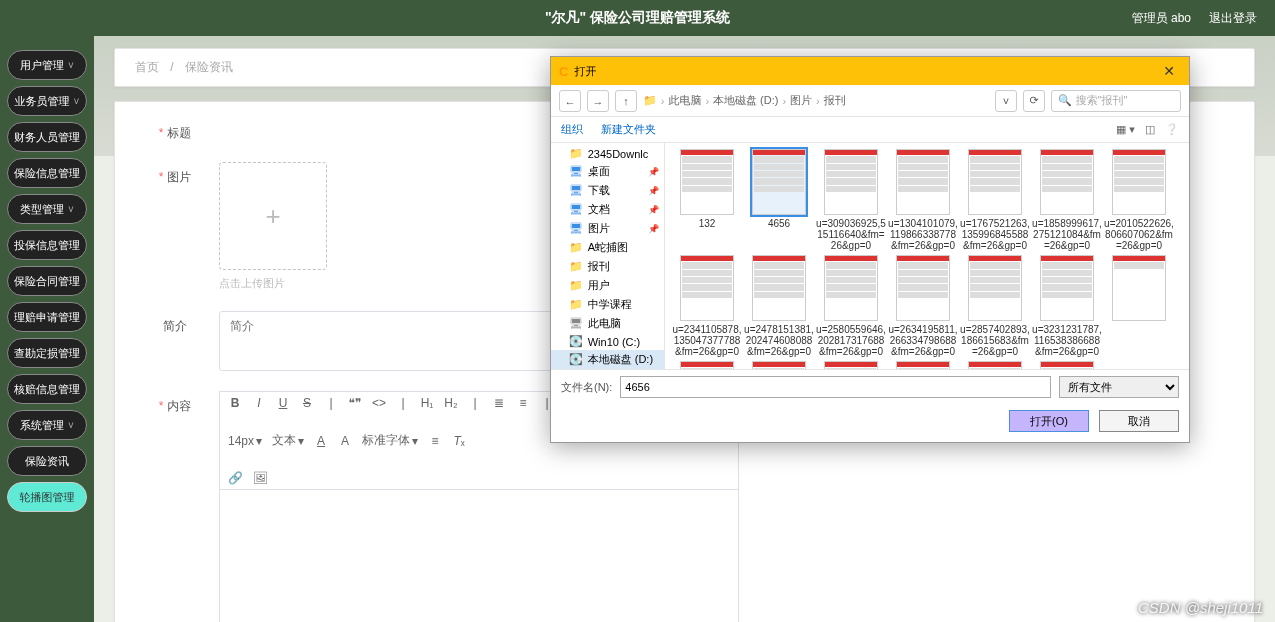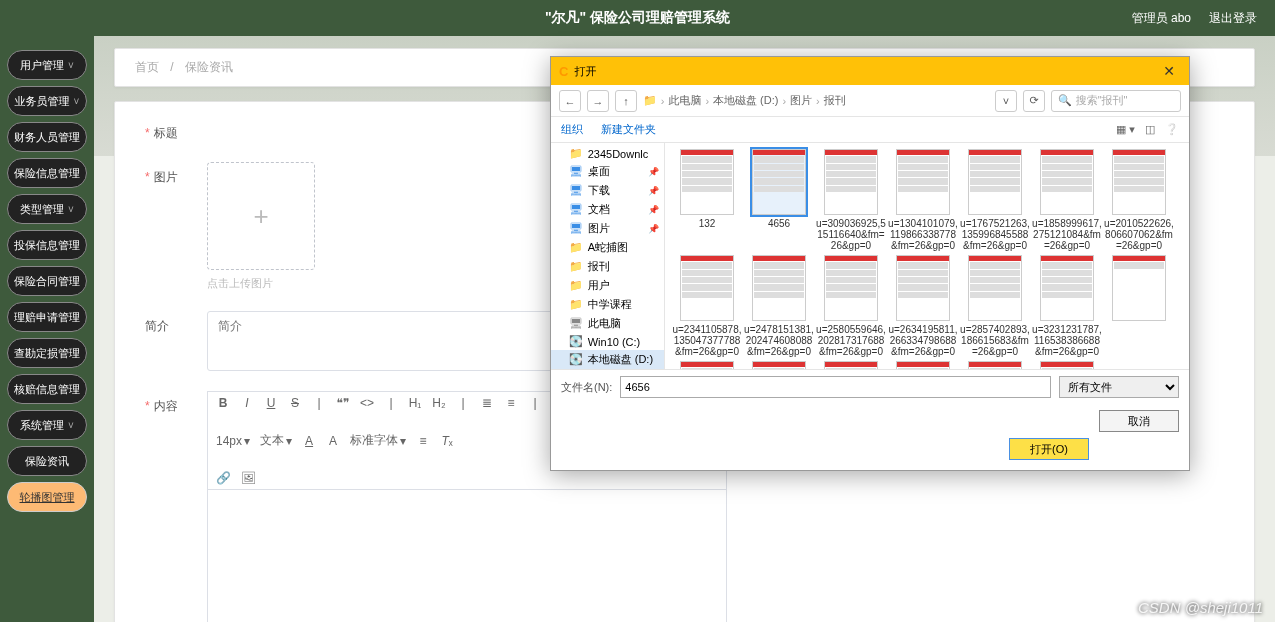"标题" .lbl { margin-right: 2px -> 14px; text-align: left -> center }
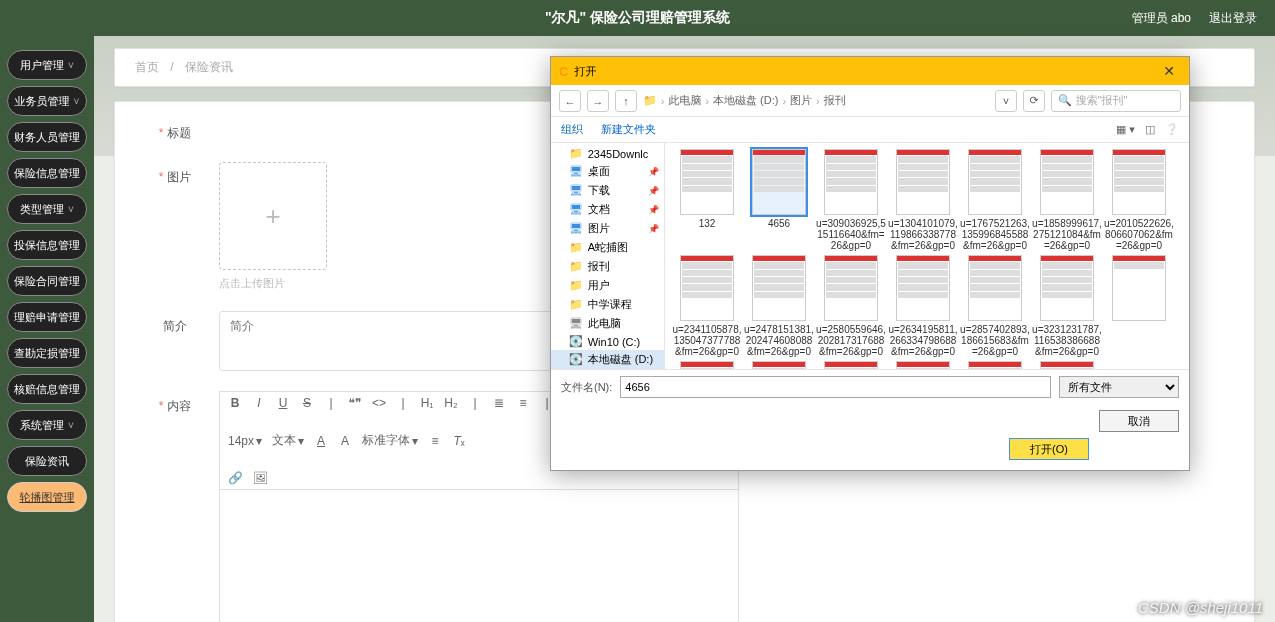"打开(O)" .dlg-actions button.primary { background: #fde047 -> #c4b5fd; margin-top: 28px -> none }
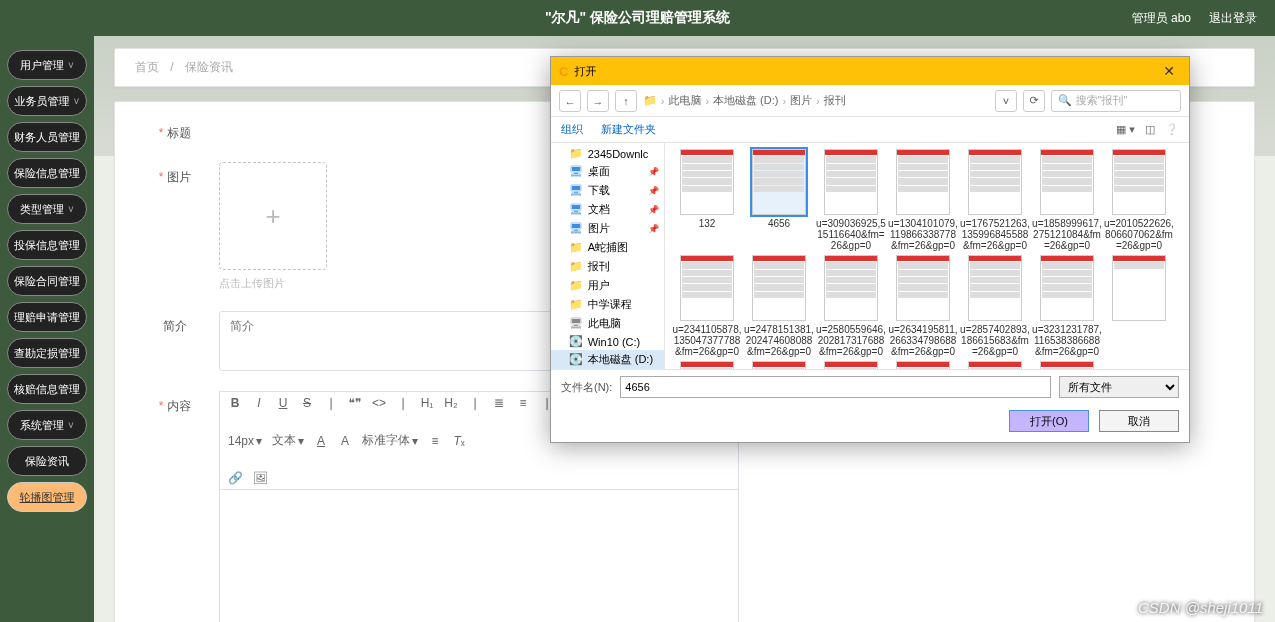"轮播图管理" .pill.white { background: #fdba74 -> #5eead4; text-decoration: underline -> none }
